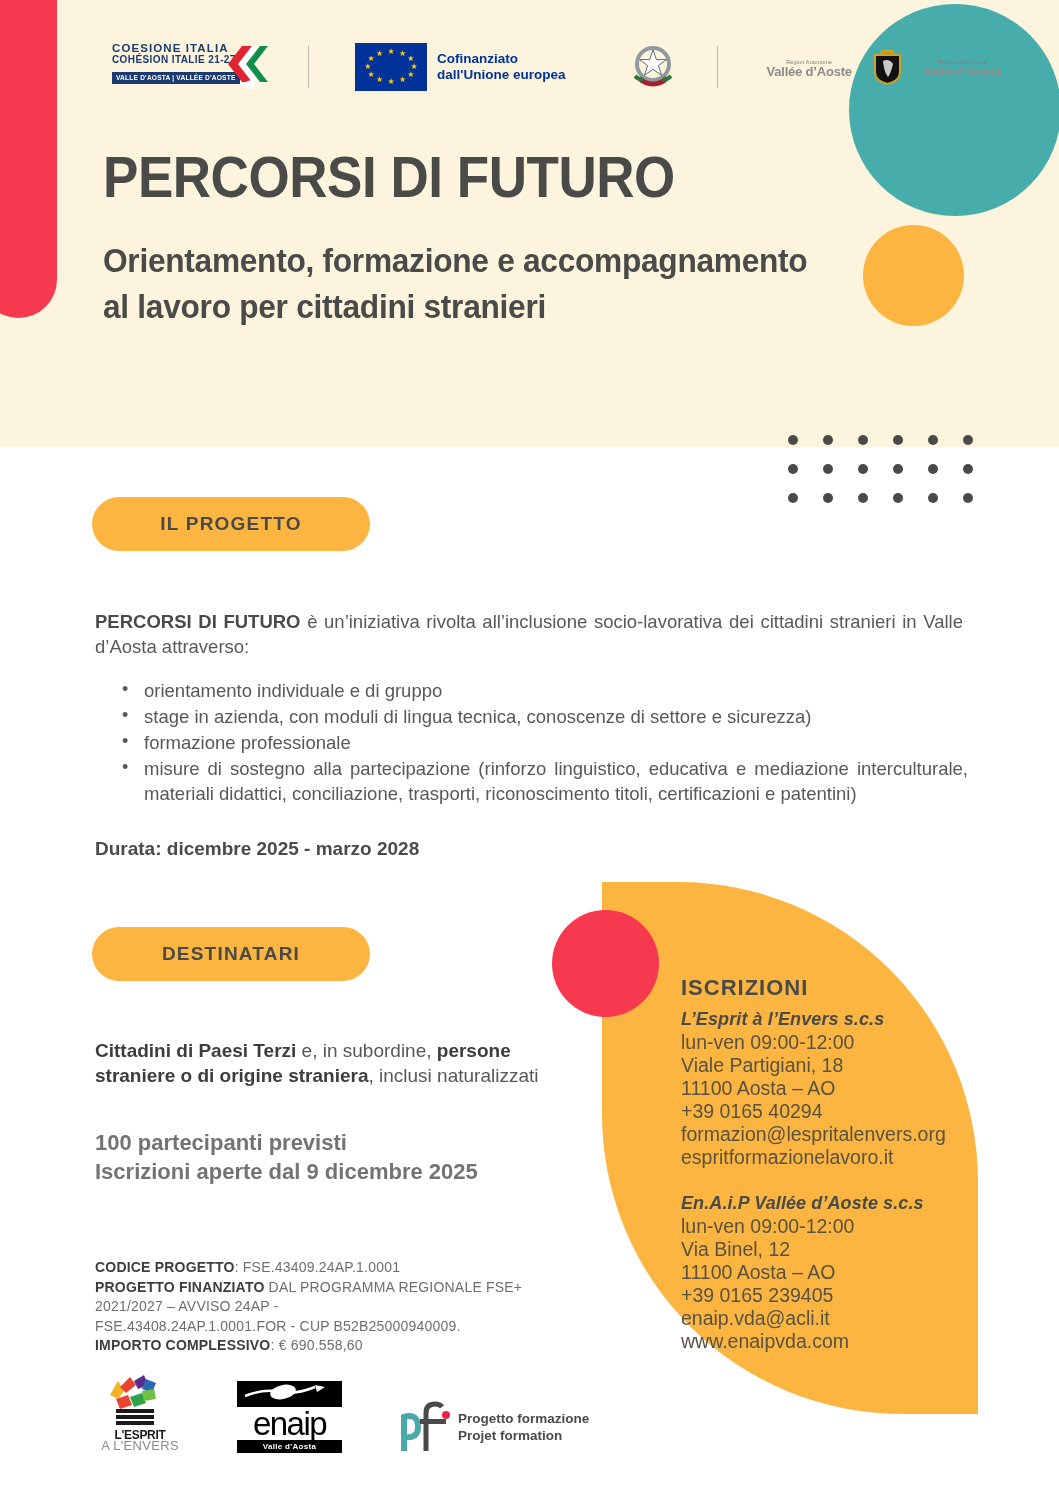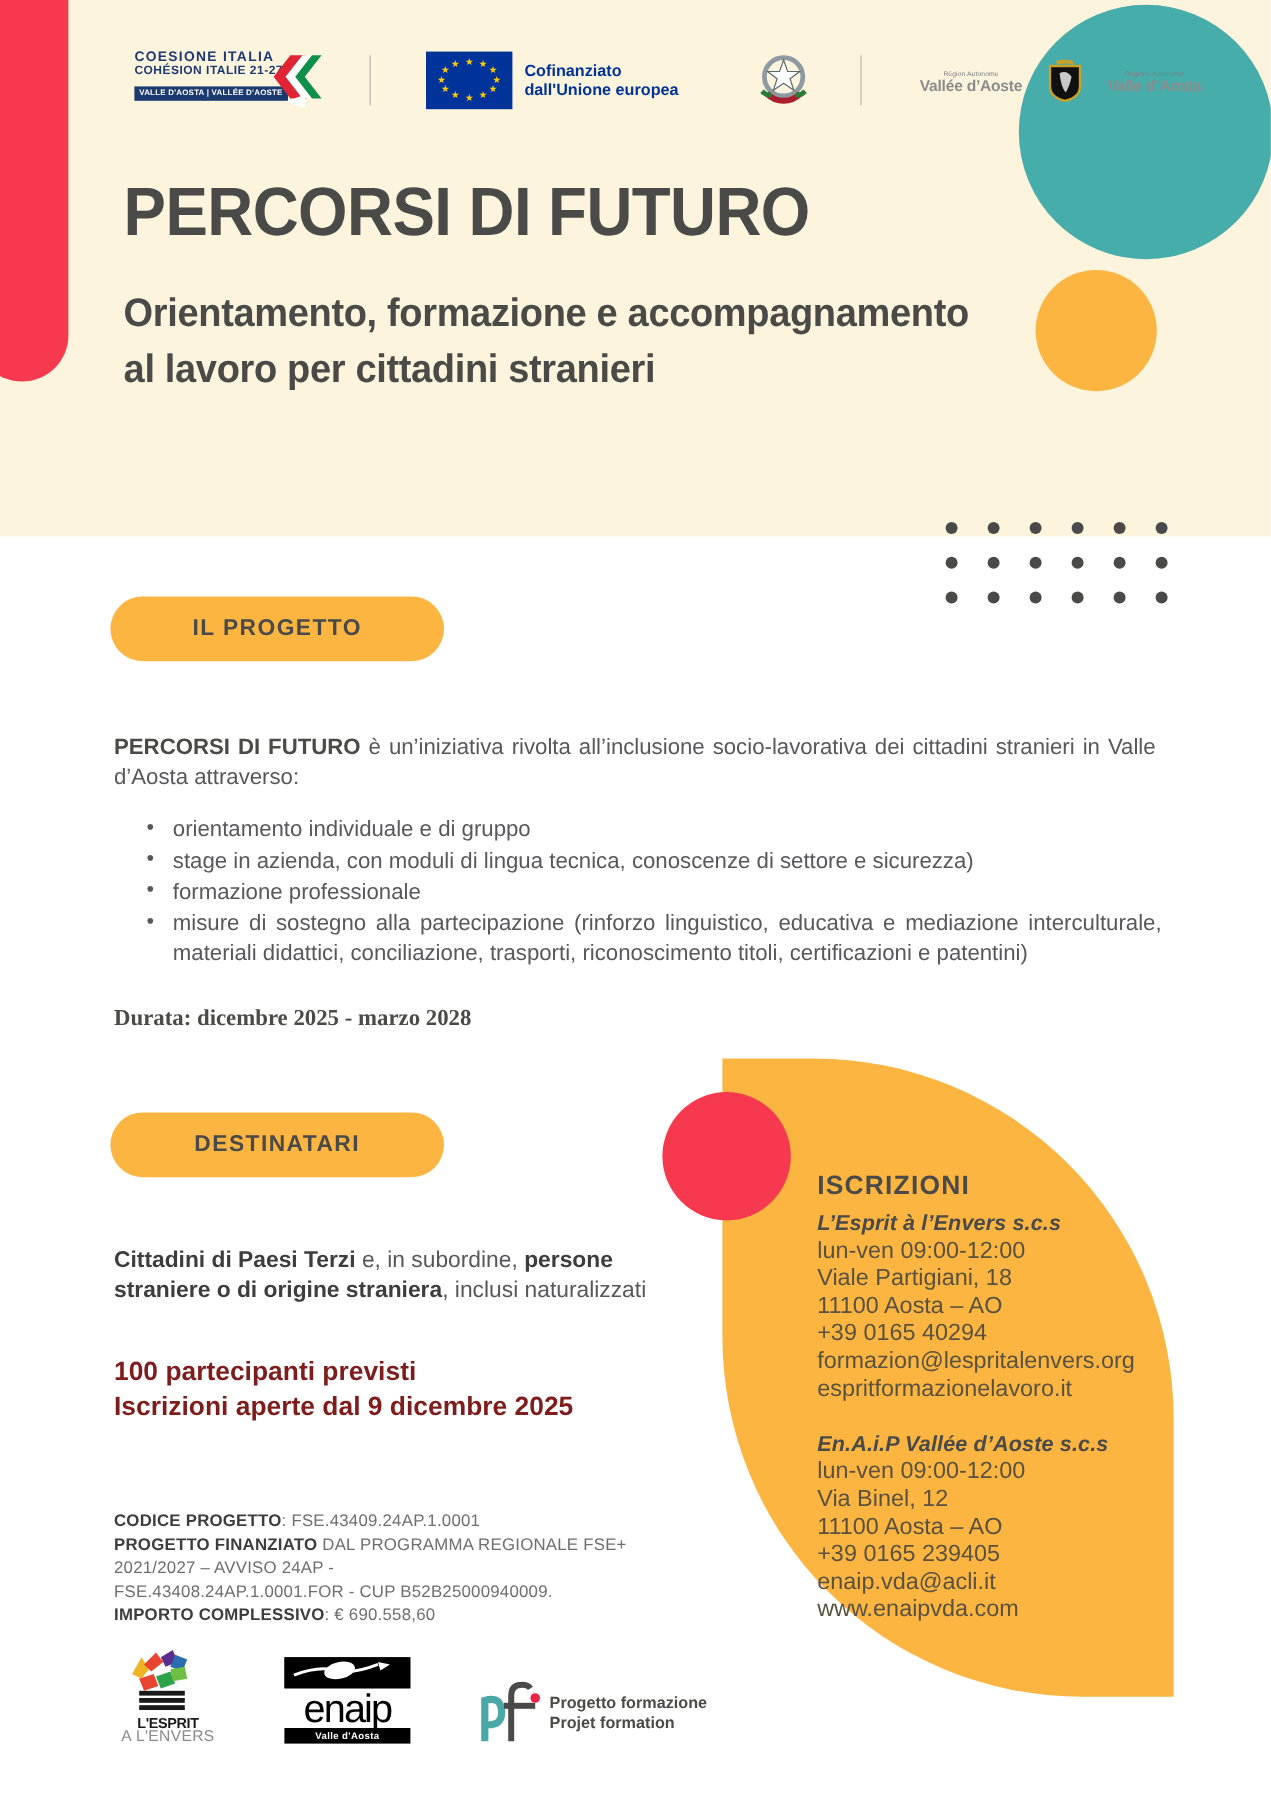"Durata: dicembre 2025 - marzo" #durata { font-family: Liberation Serif, serif -> Liberation Sans, sans-serif }
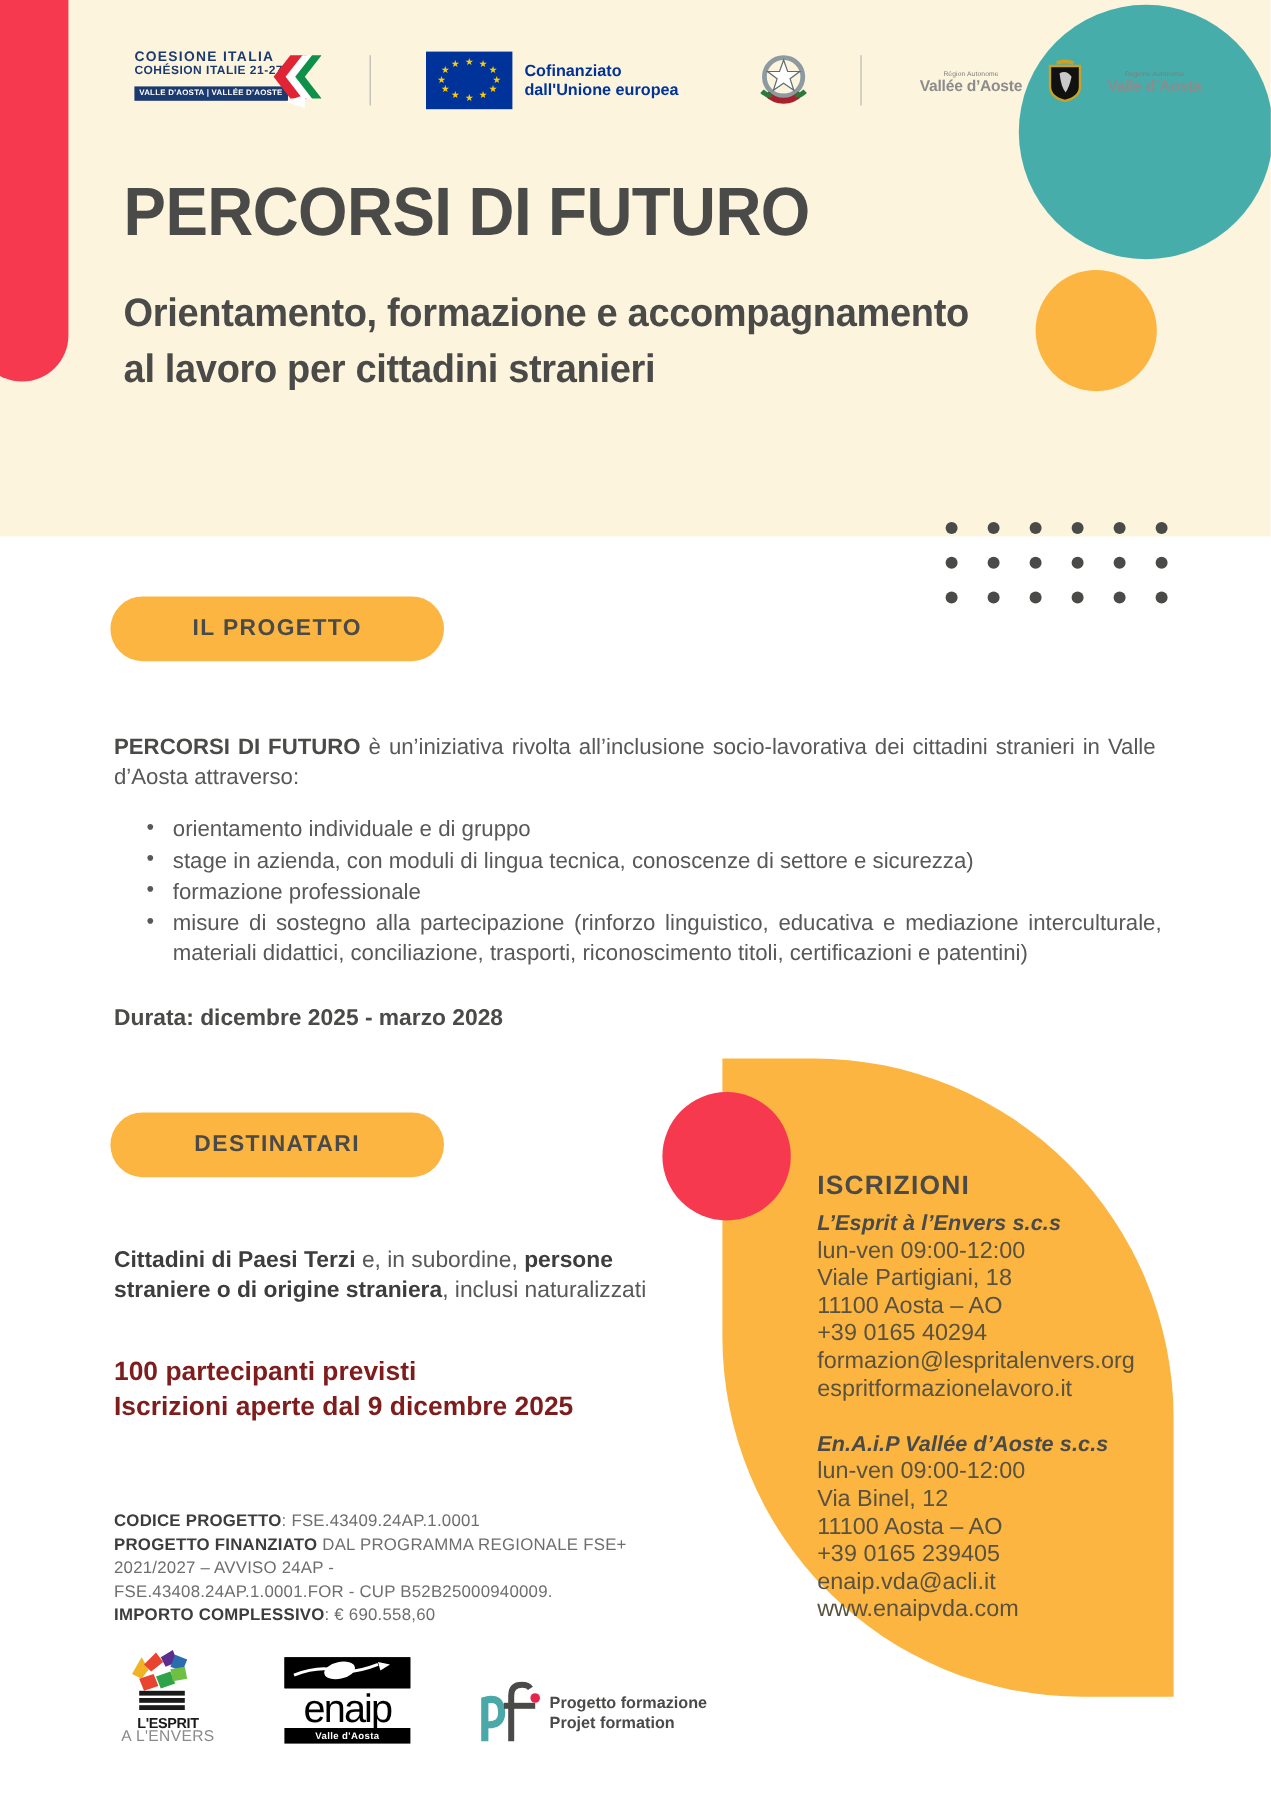"100 partecipanti previsti" #participants { color: #7f1d1d -> #737373 }
